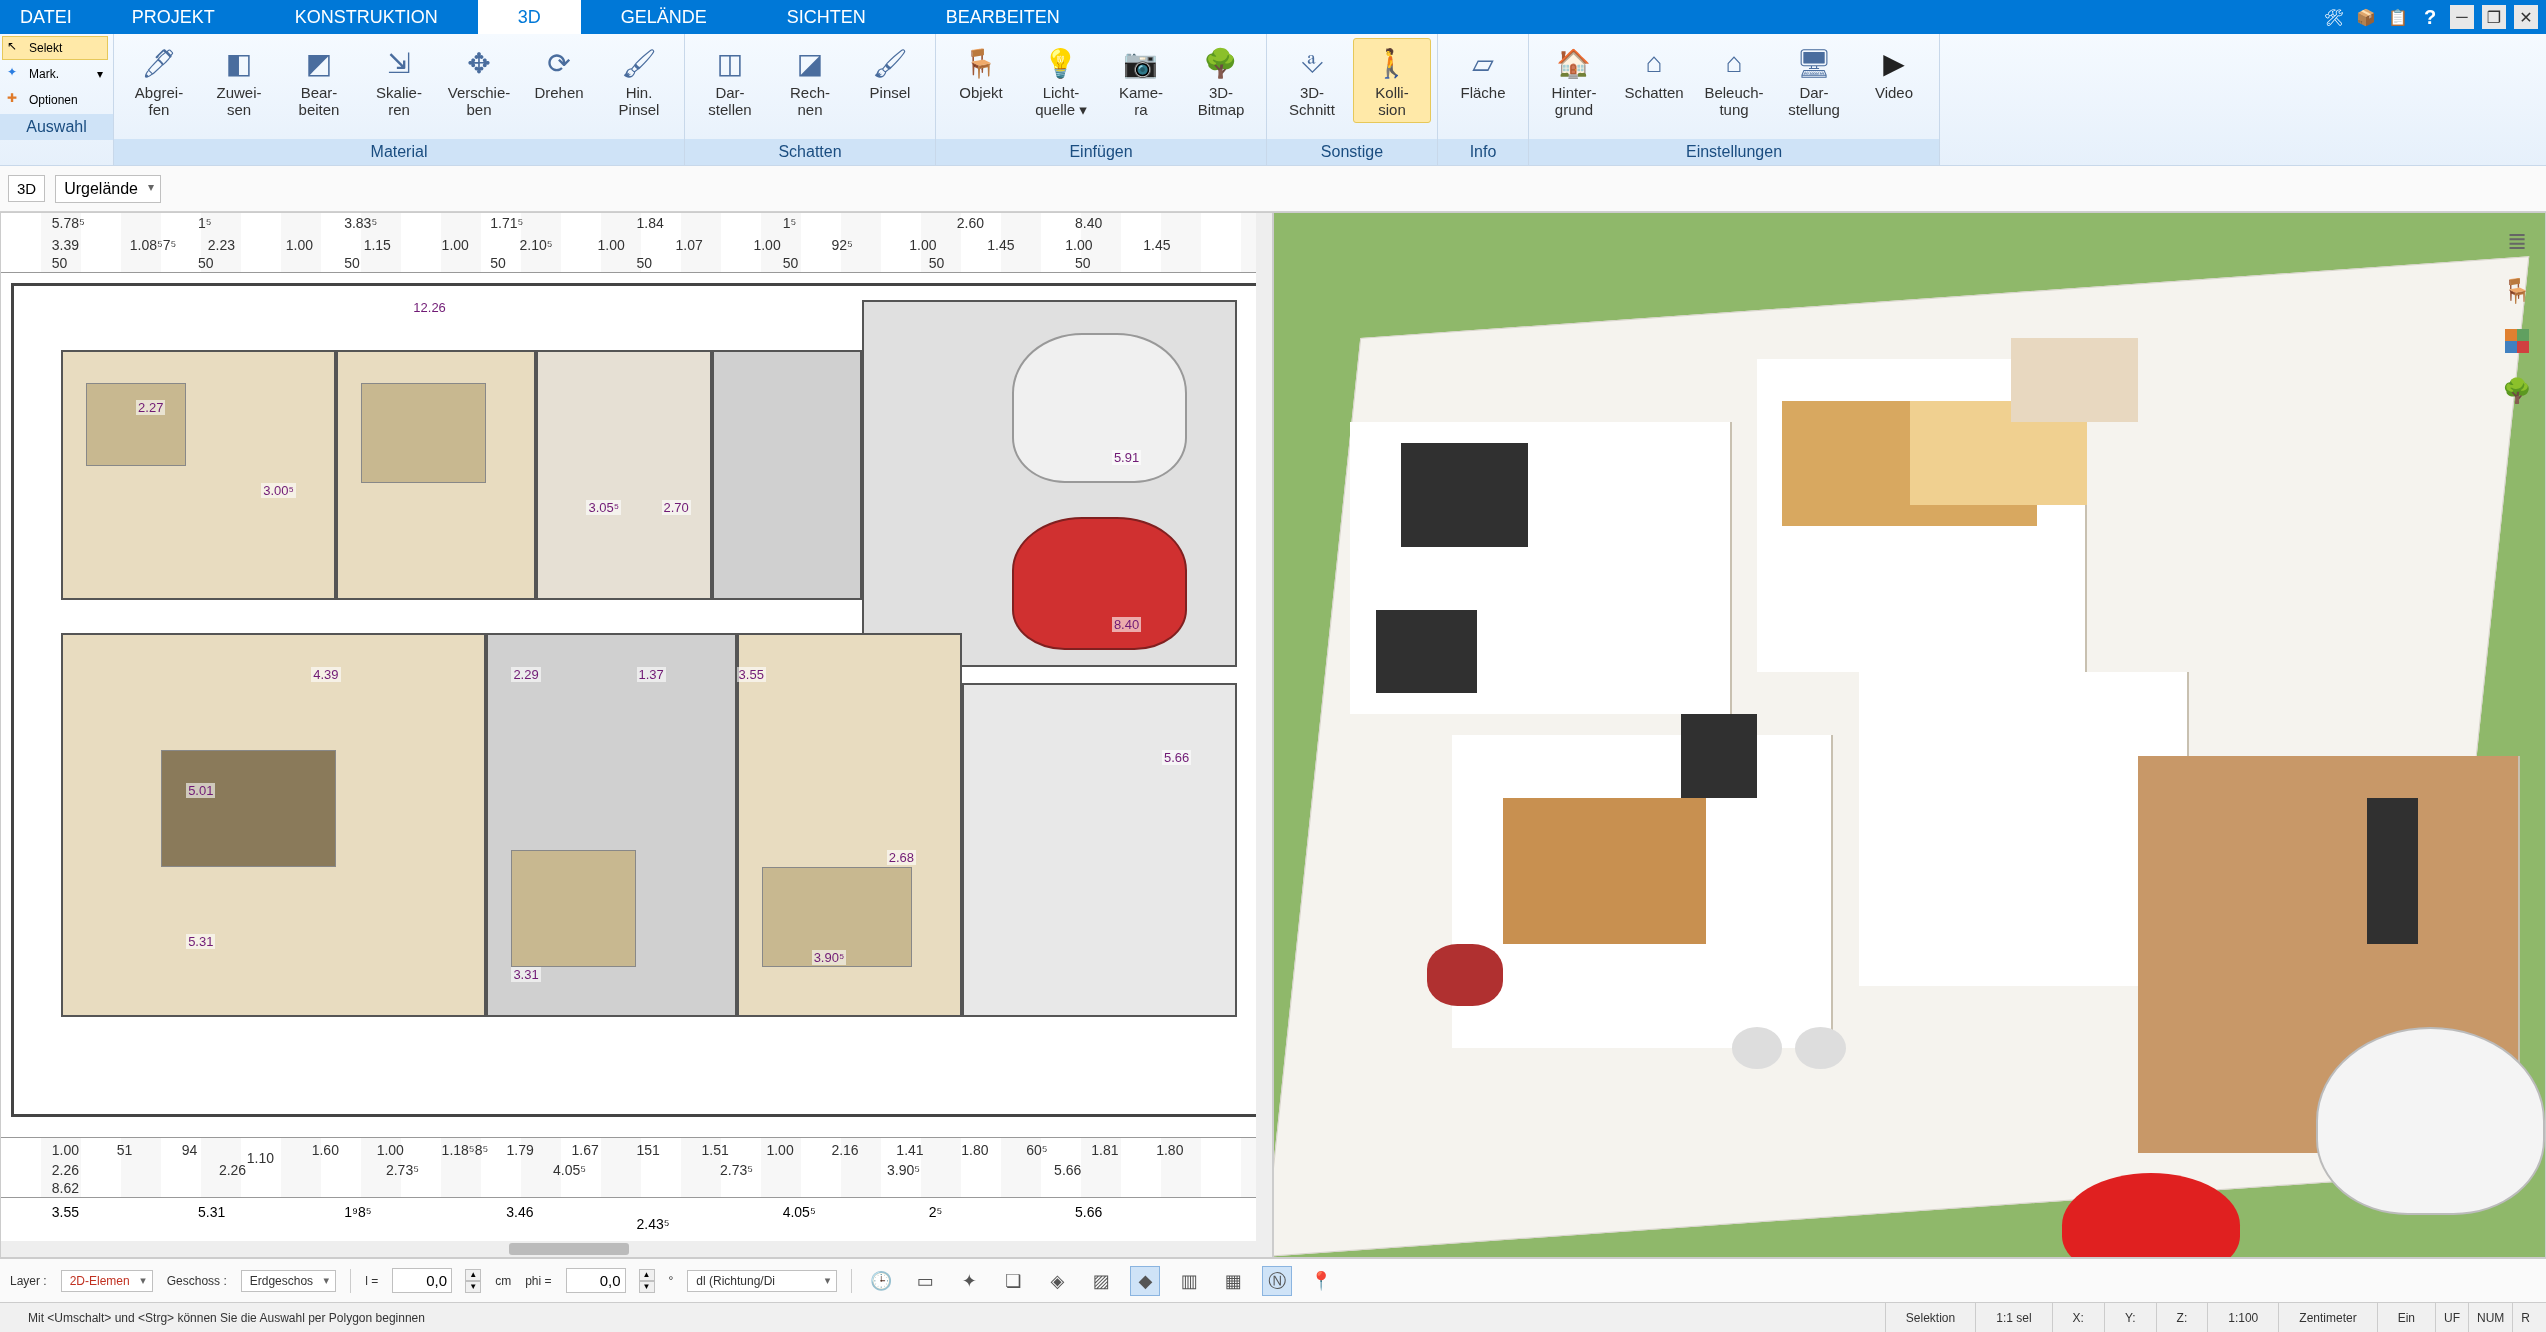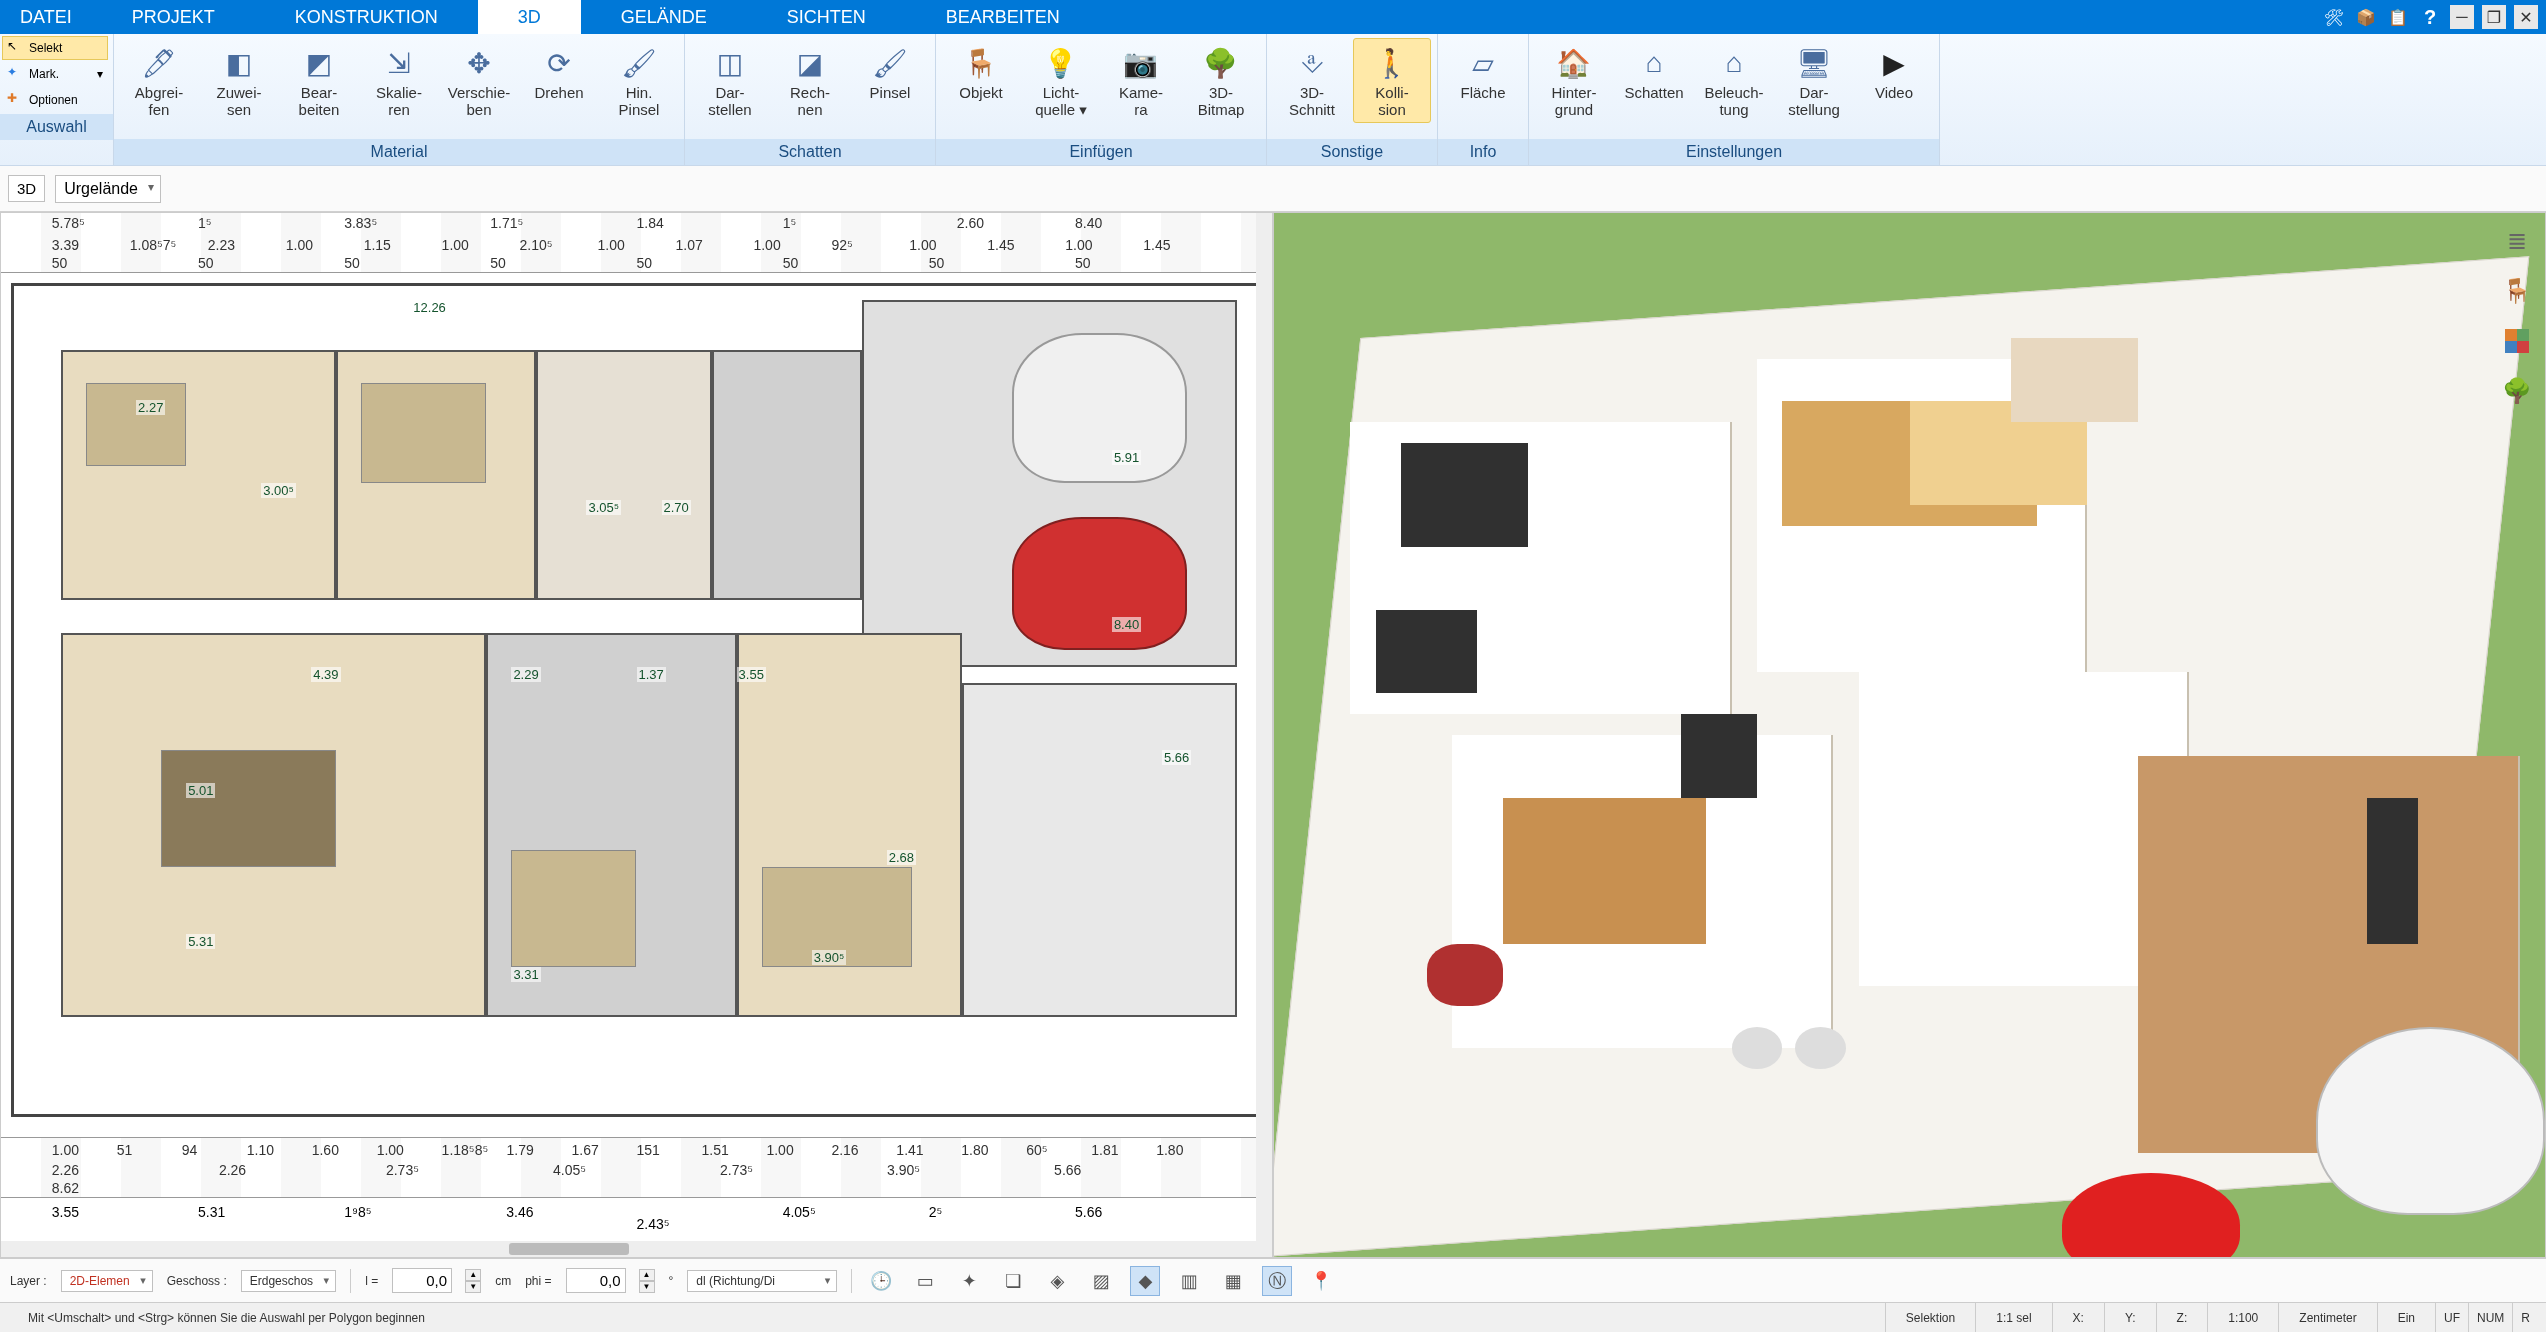"12.26" .dim-label { color: #14532d -> #701a75 }
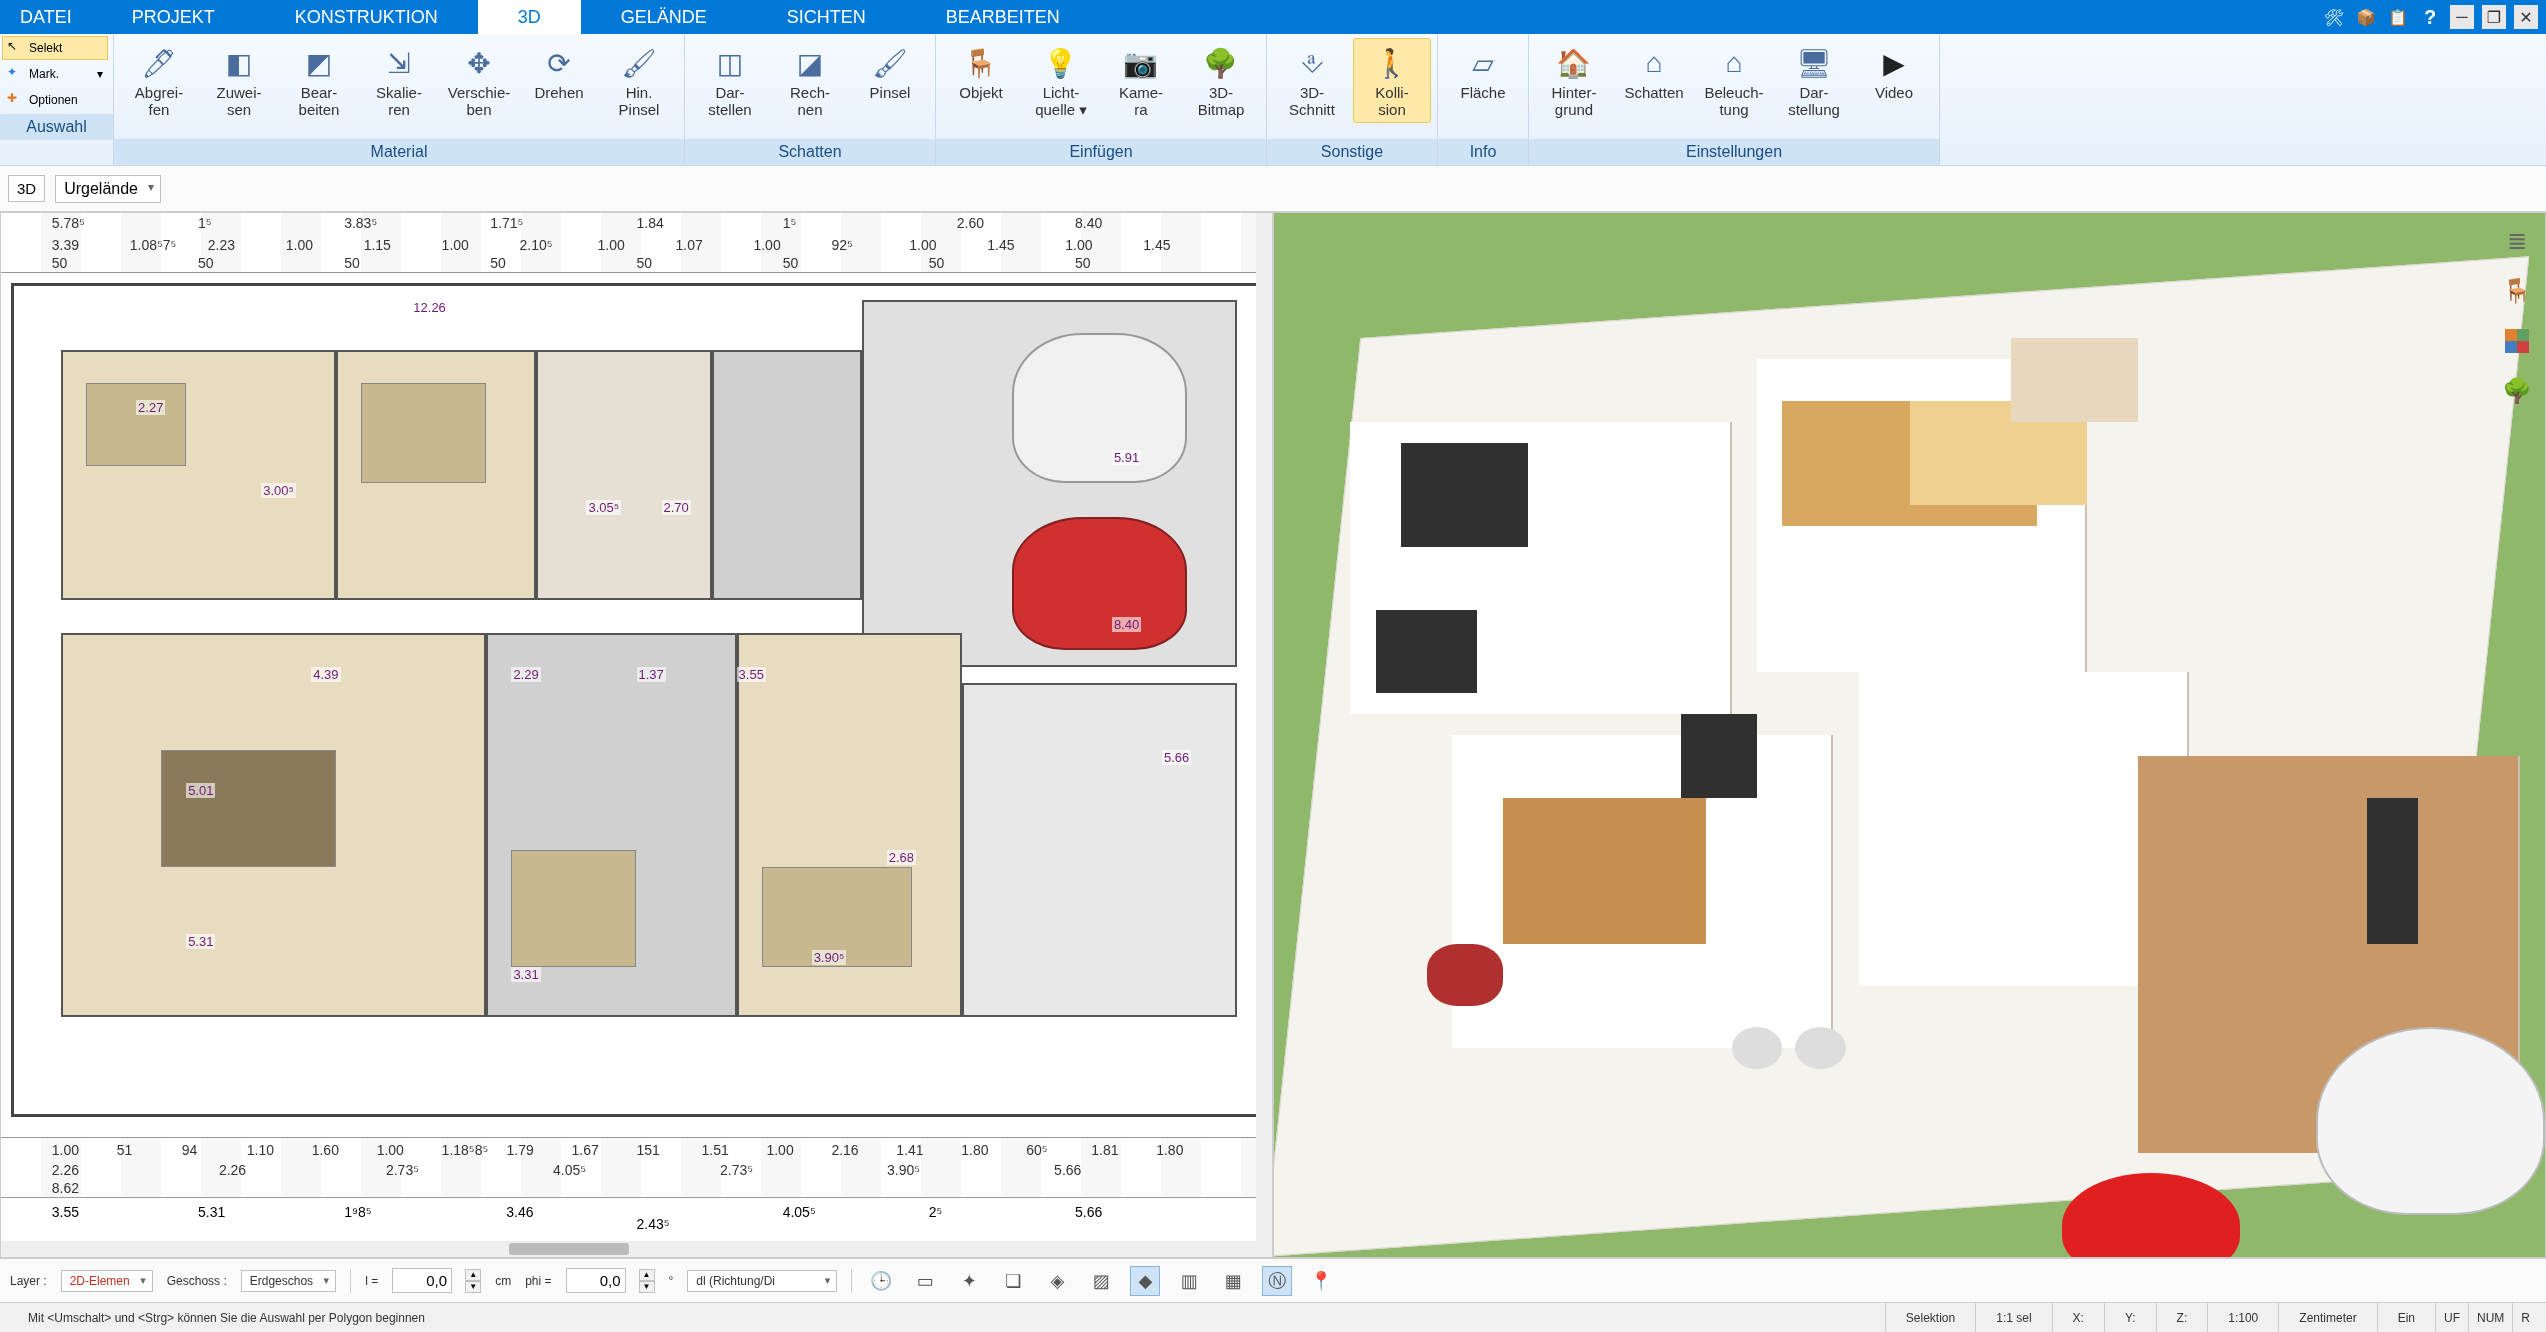"1.10" span { top: 4px -> 12px }
